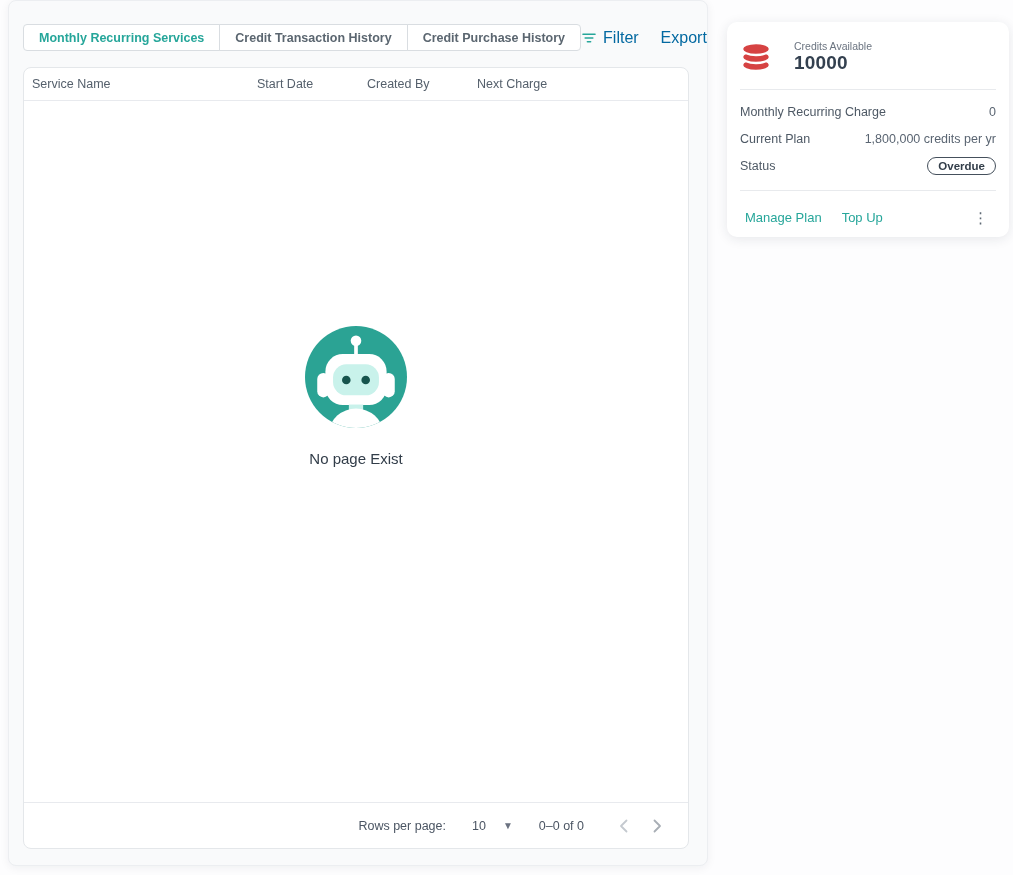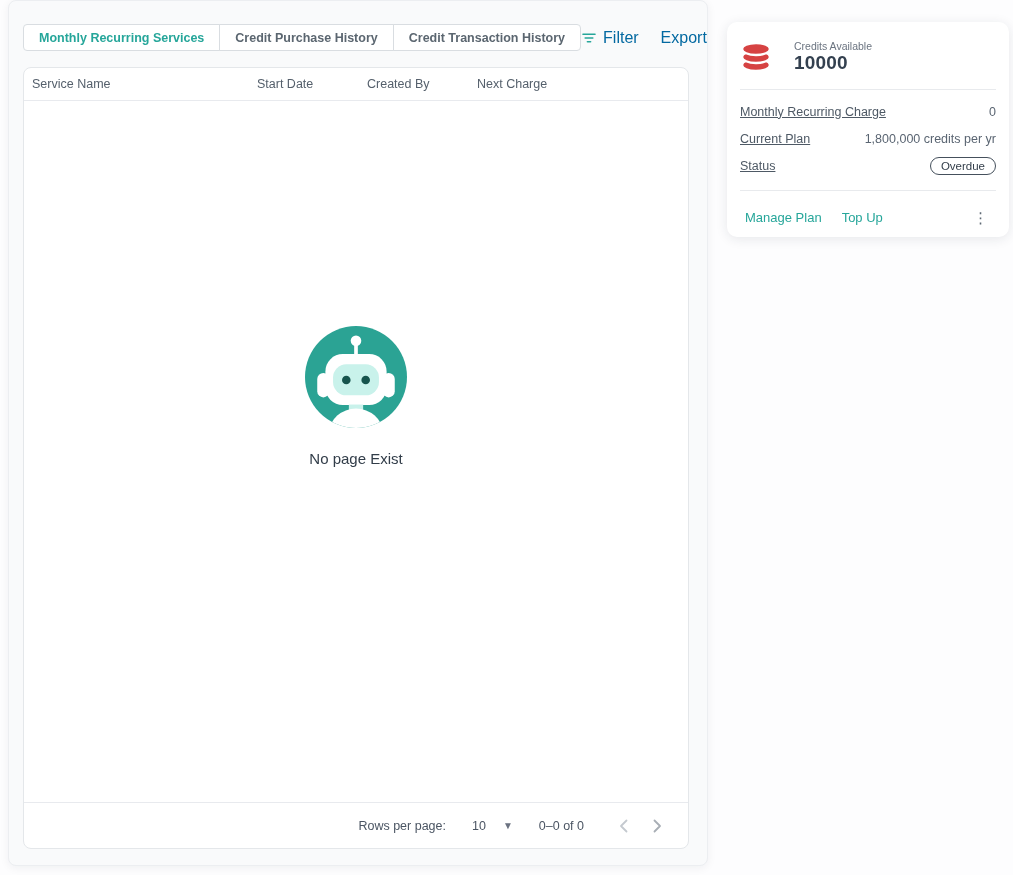"Credit Purchase History" div.tab { order: before "Credit Transaction History" -> after "Credit Transaction History" }
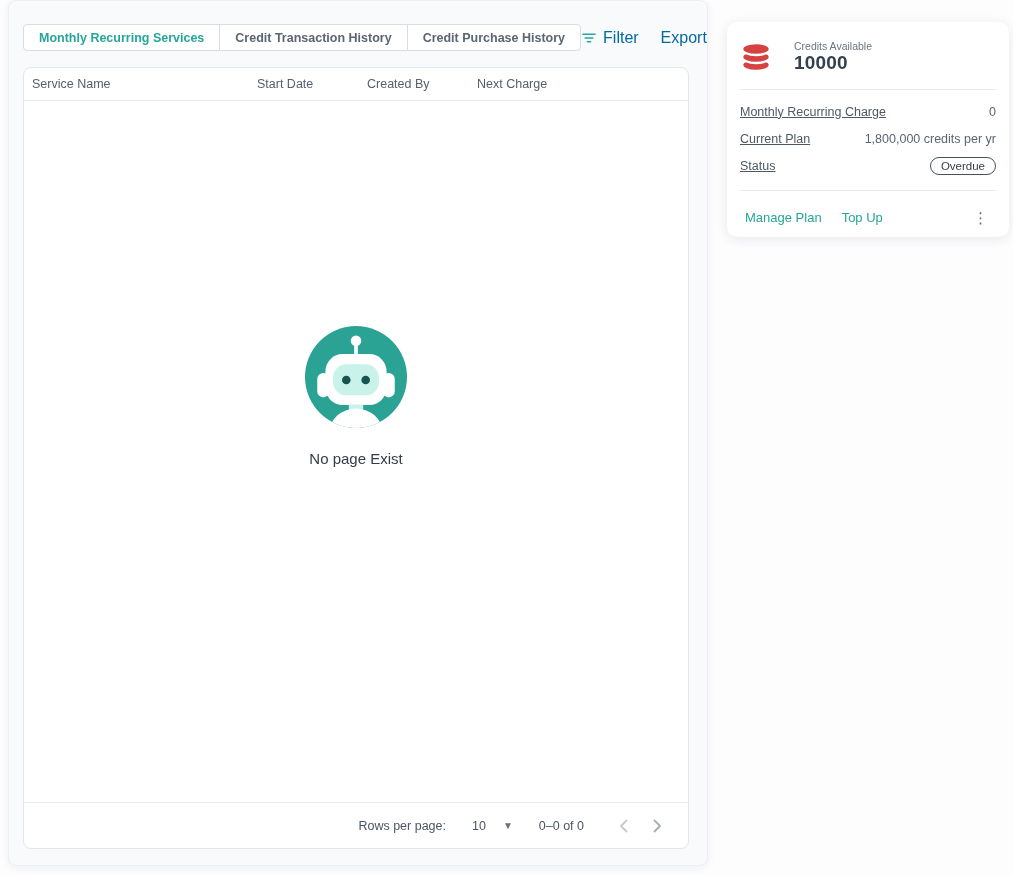"Monthly Recurring Charge" .kv-label { text-decoration: underline -> none }
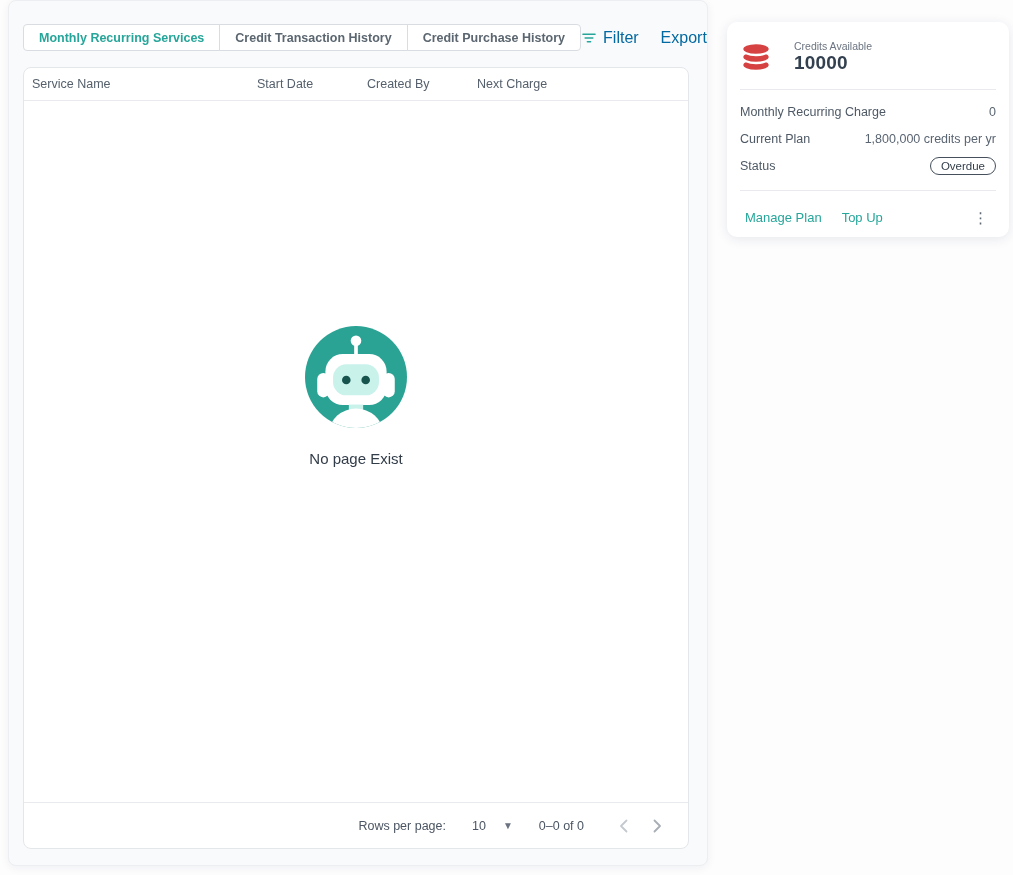"Overdue" .badge { font-weight: none -> bold }
